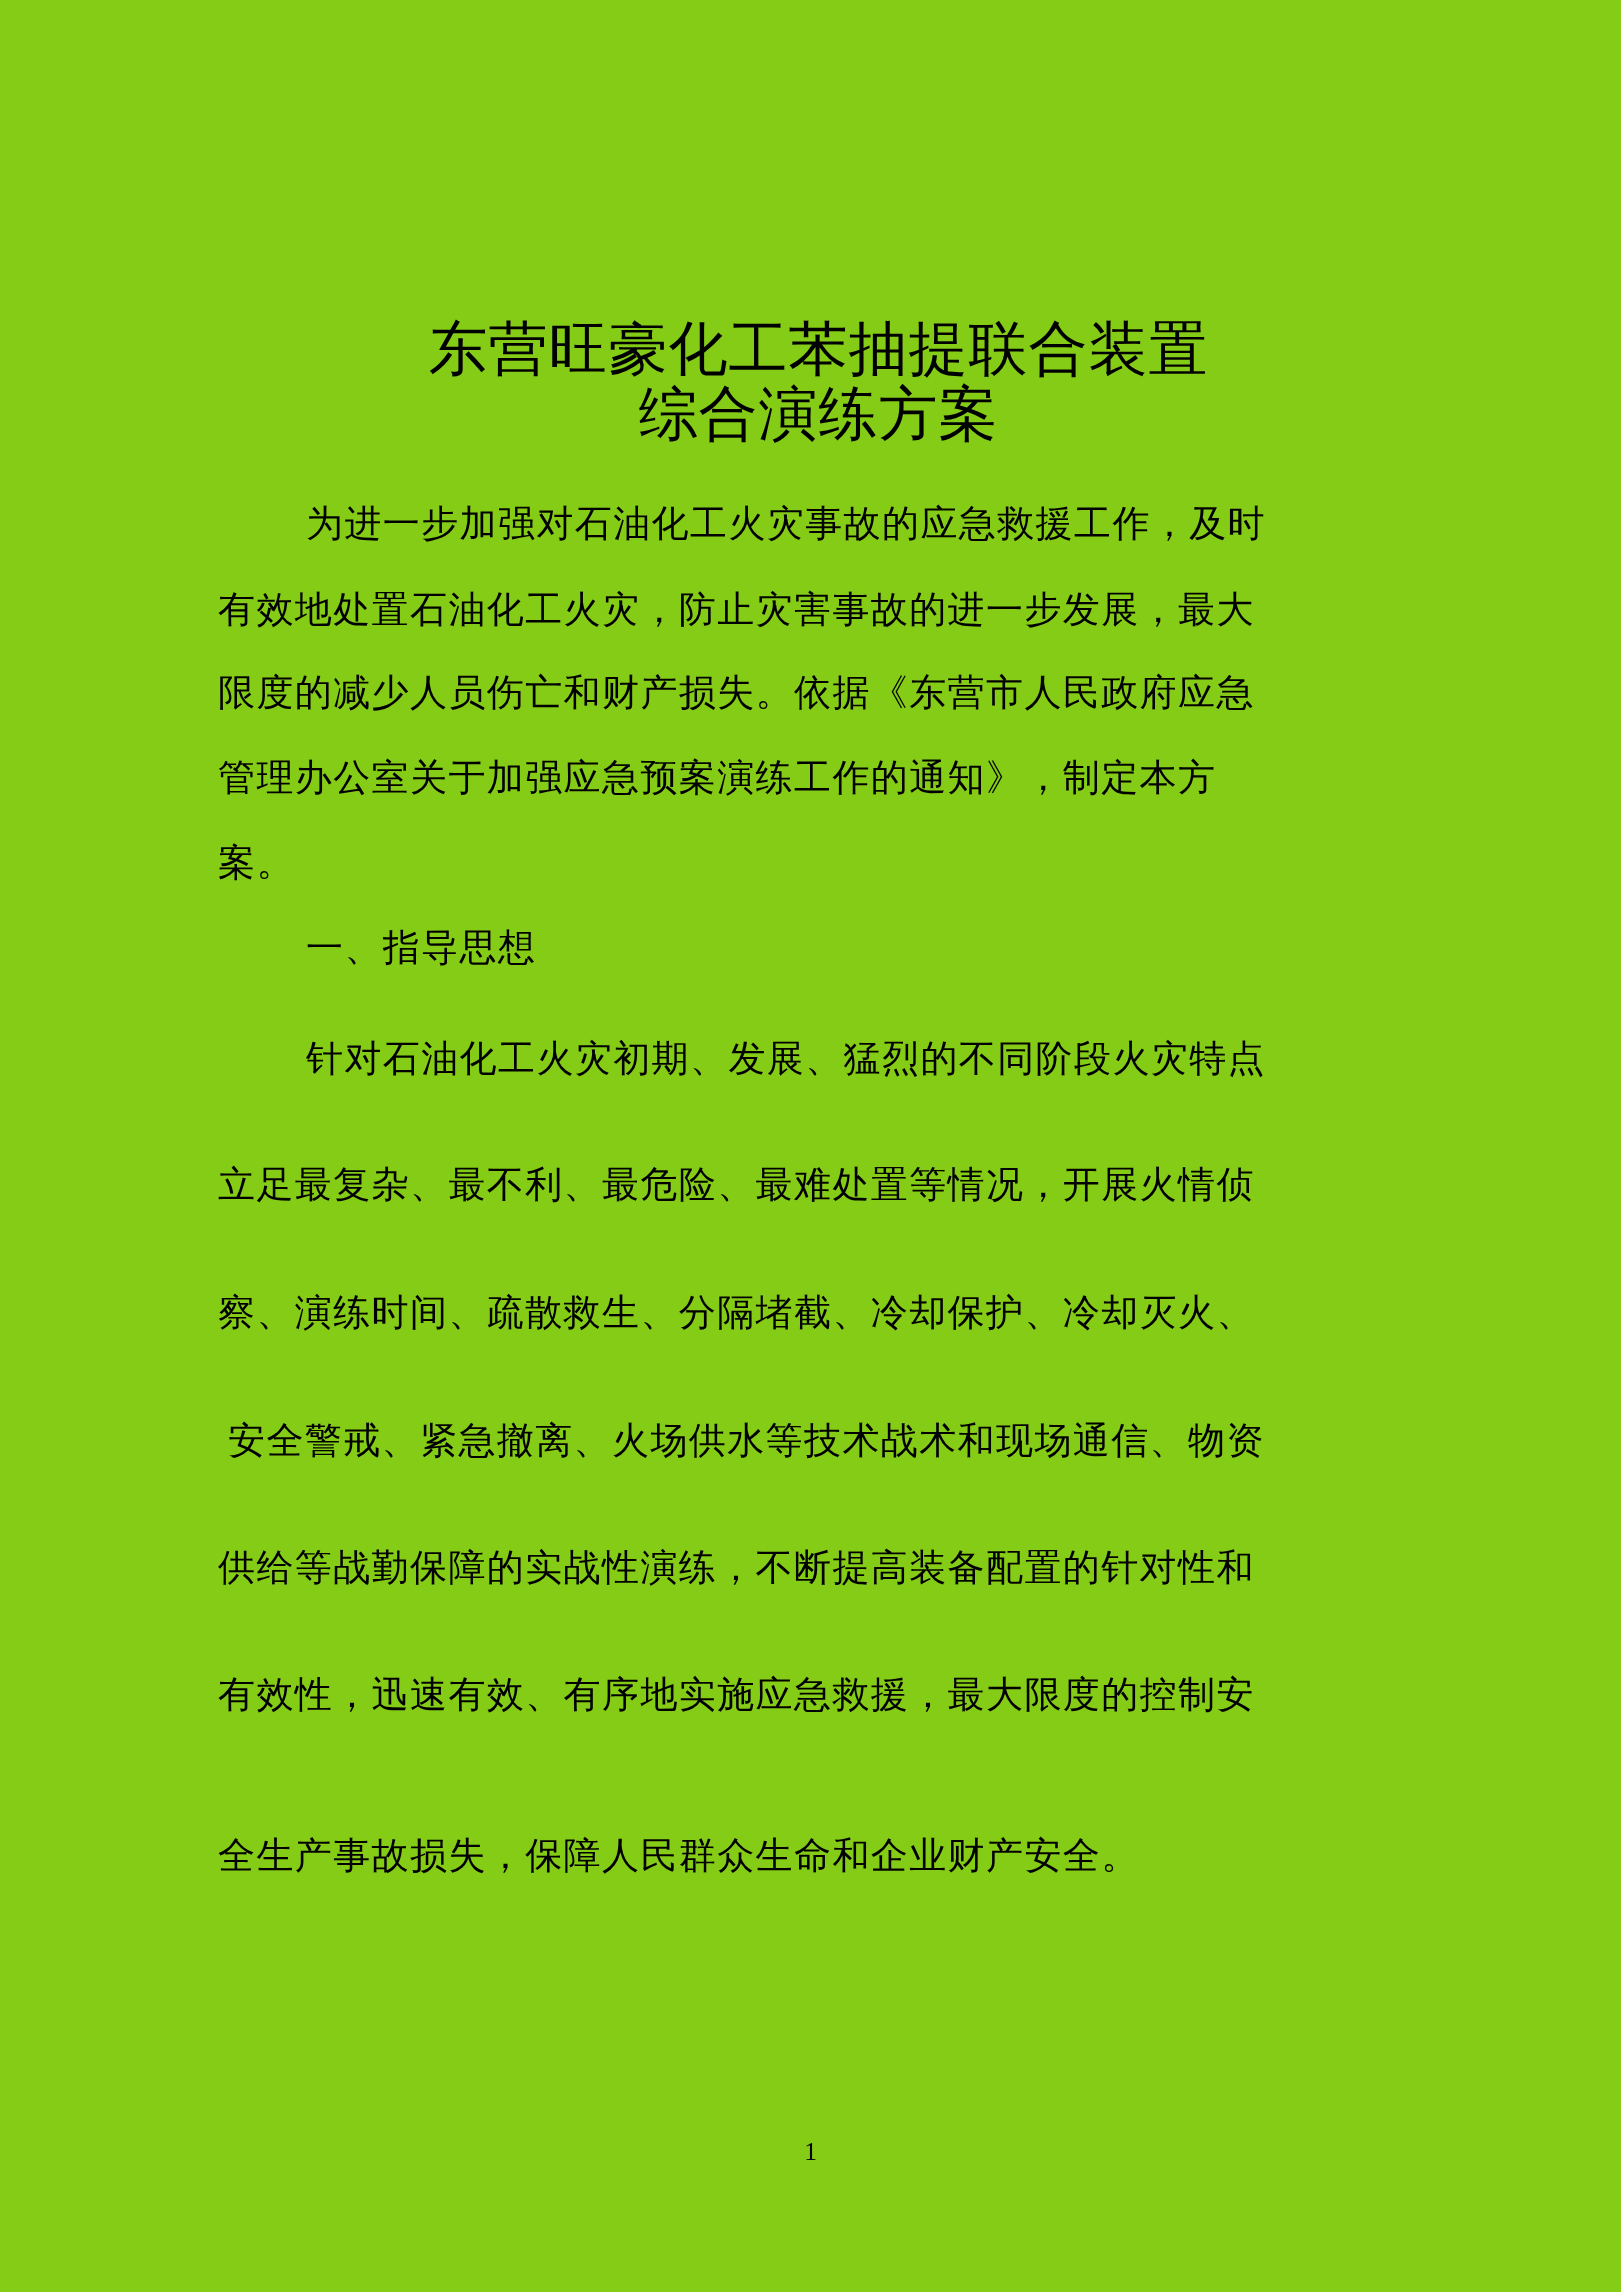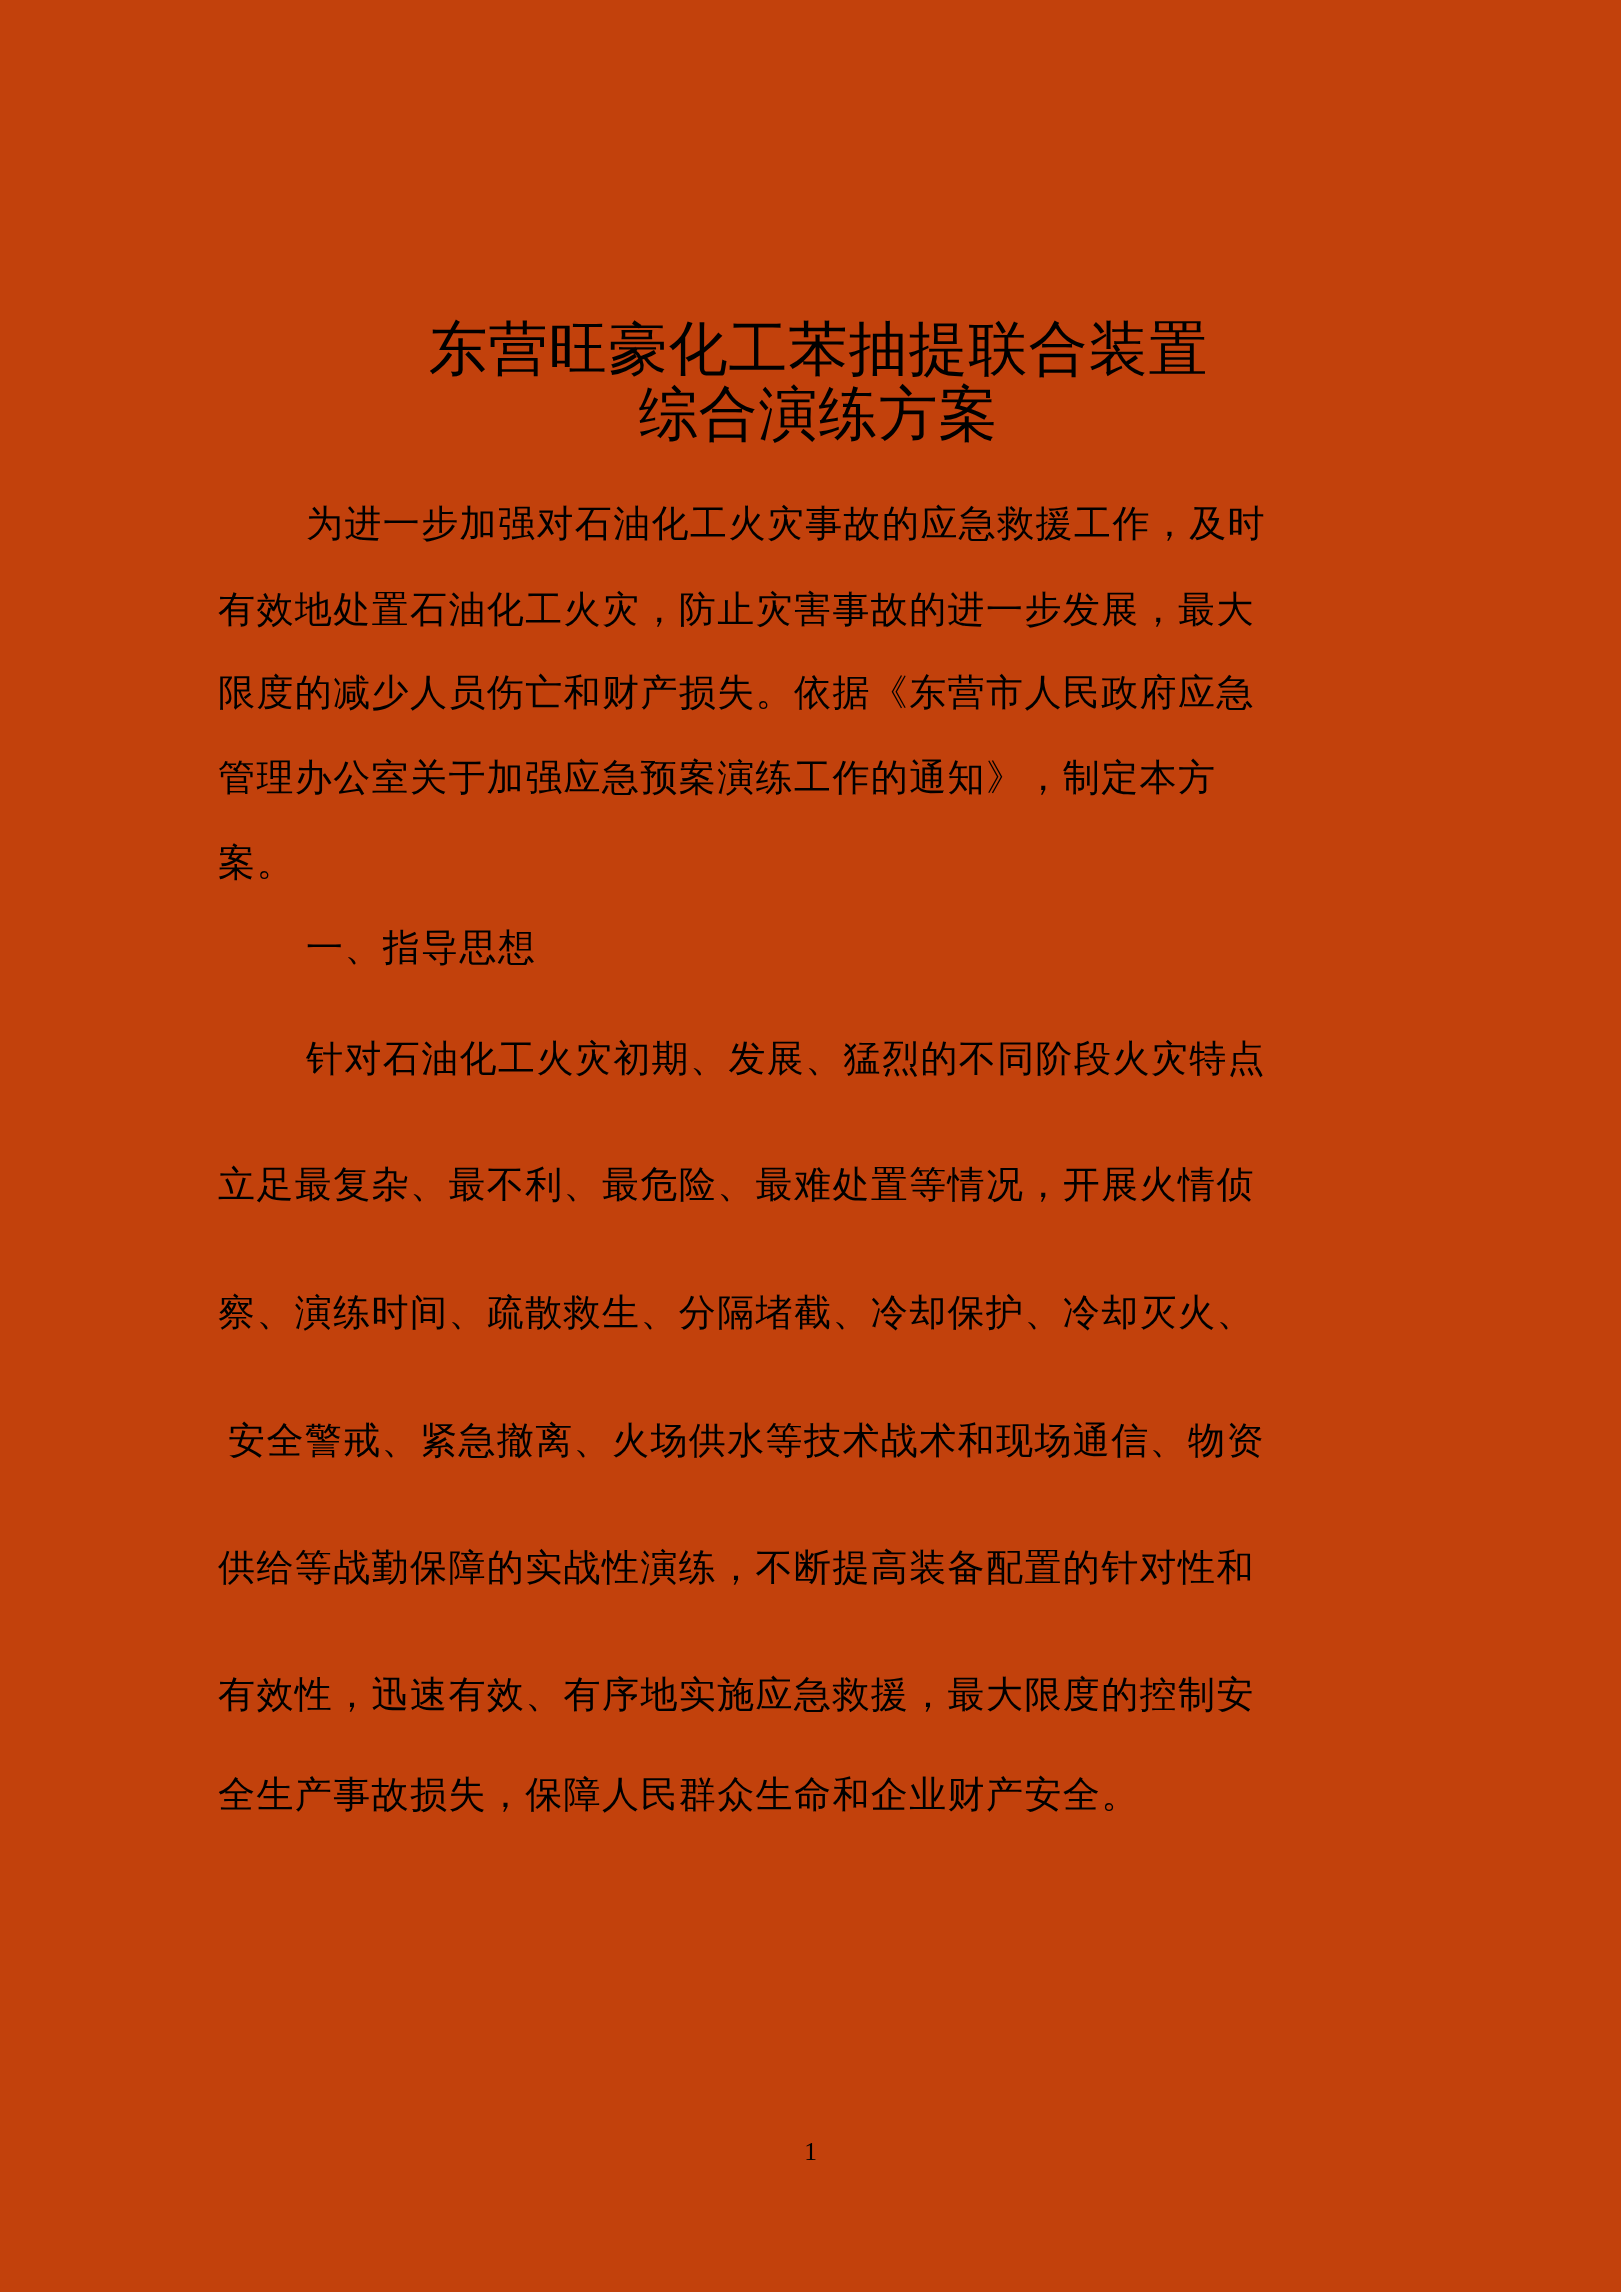"东营旺豪化工苯抽提联合装置" .page { background: #c2410c -> #84cc16 }
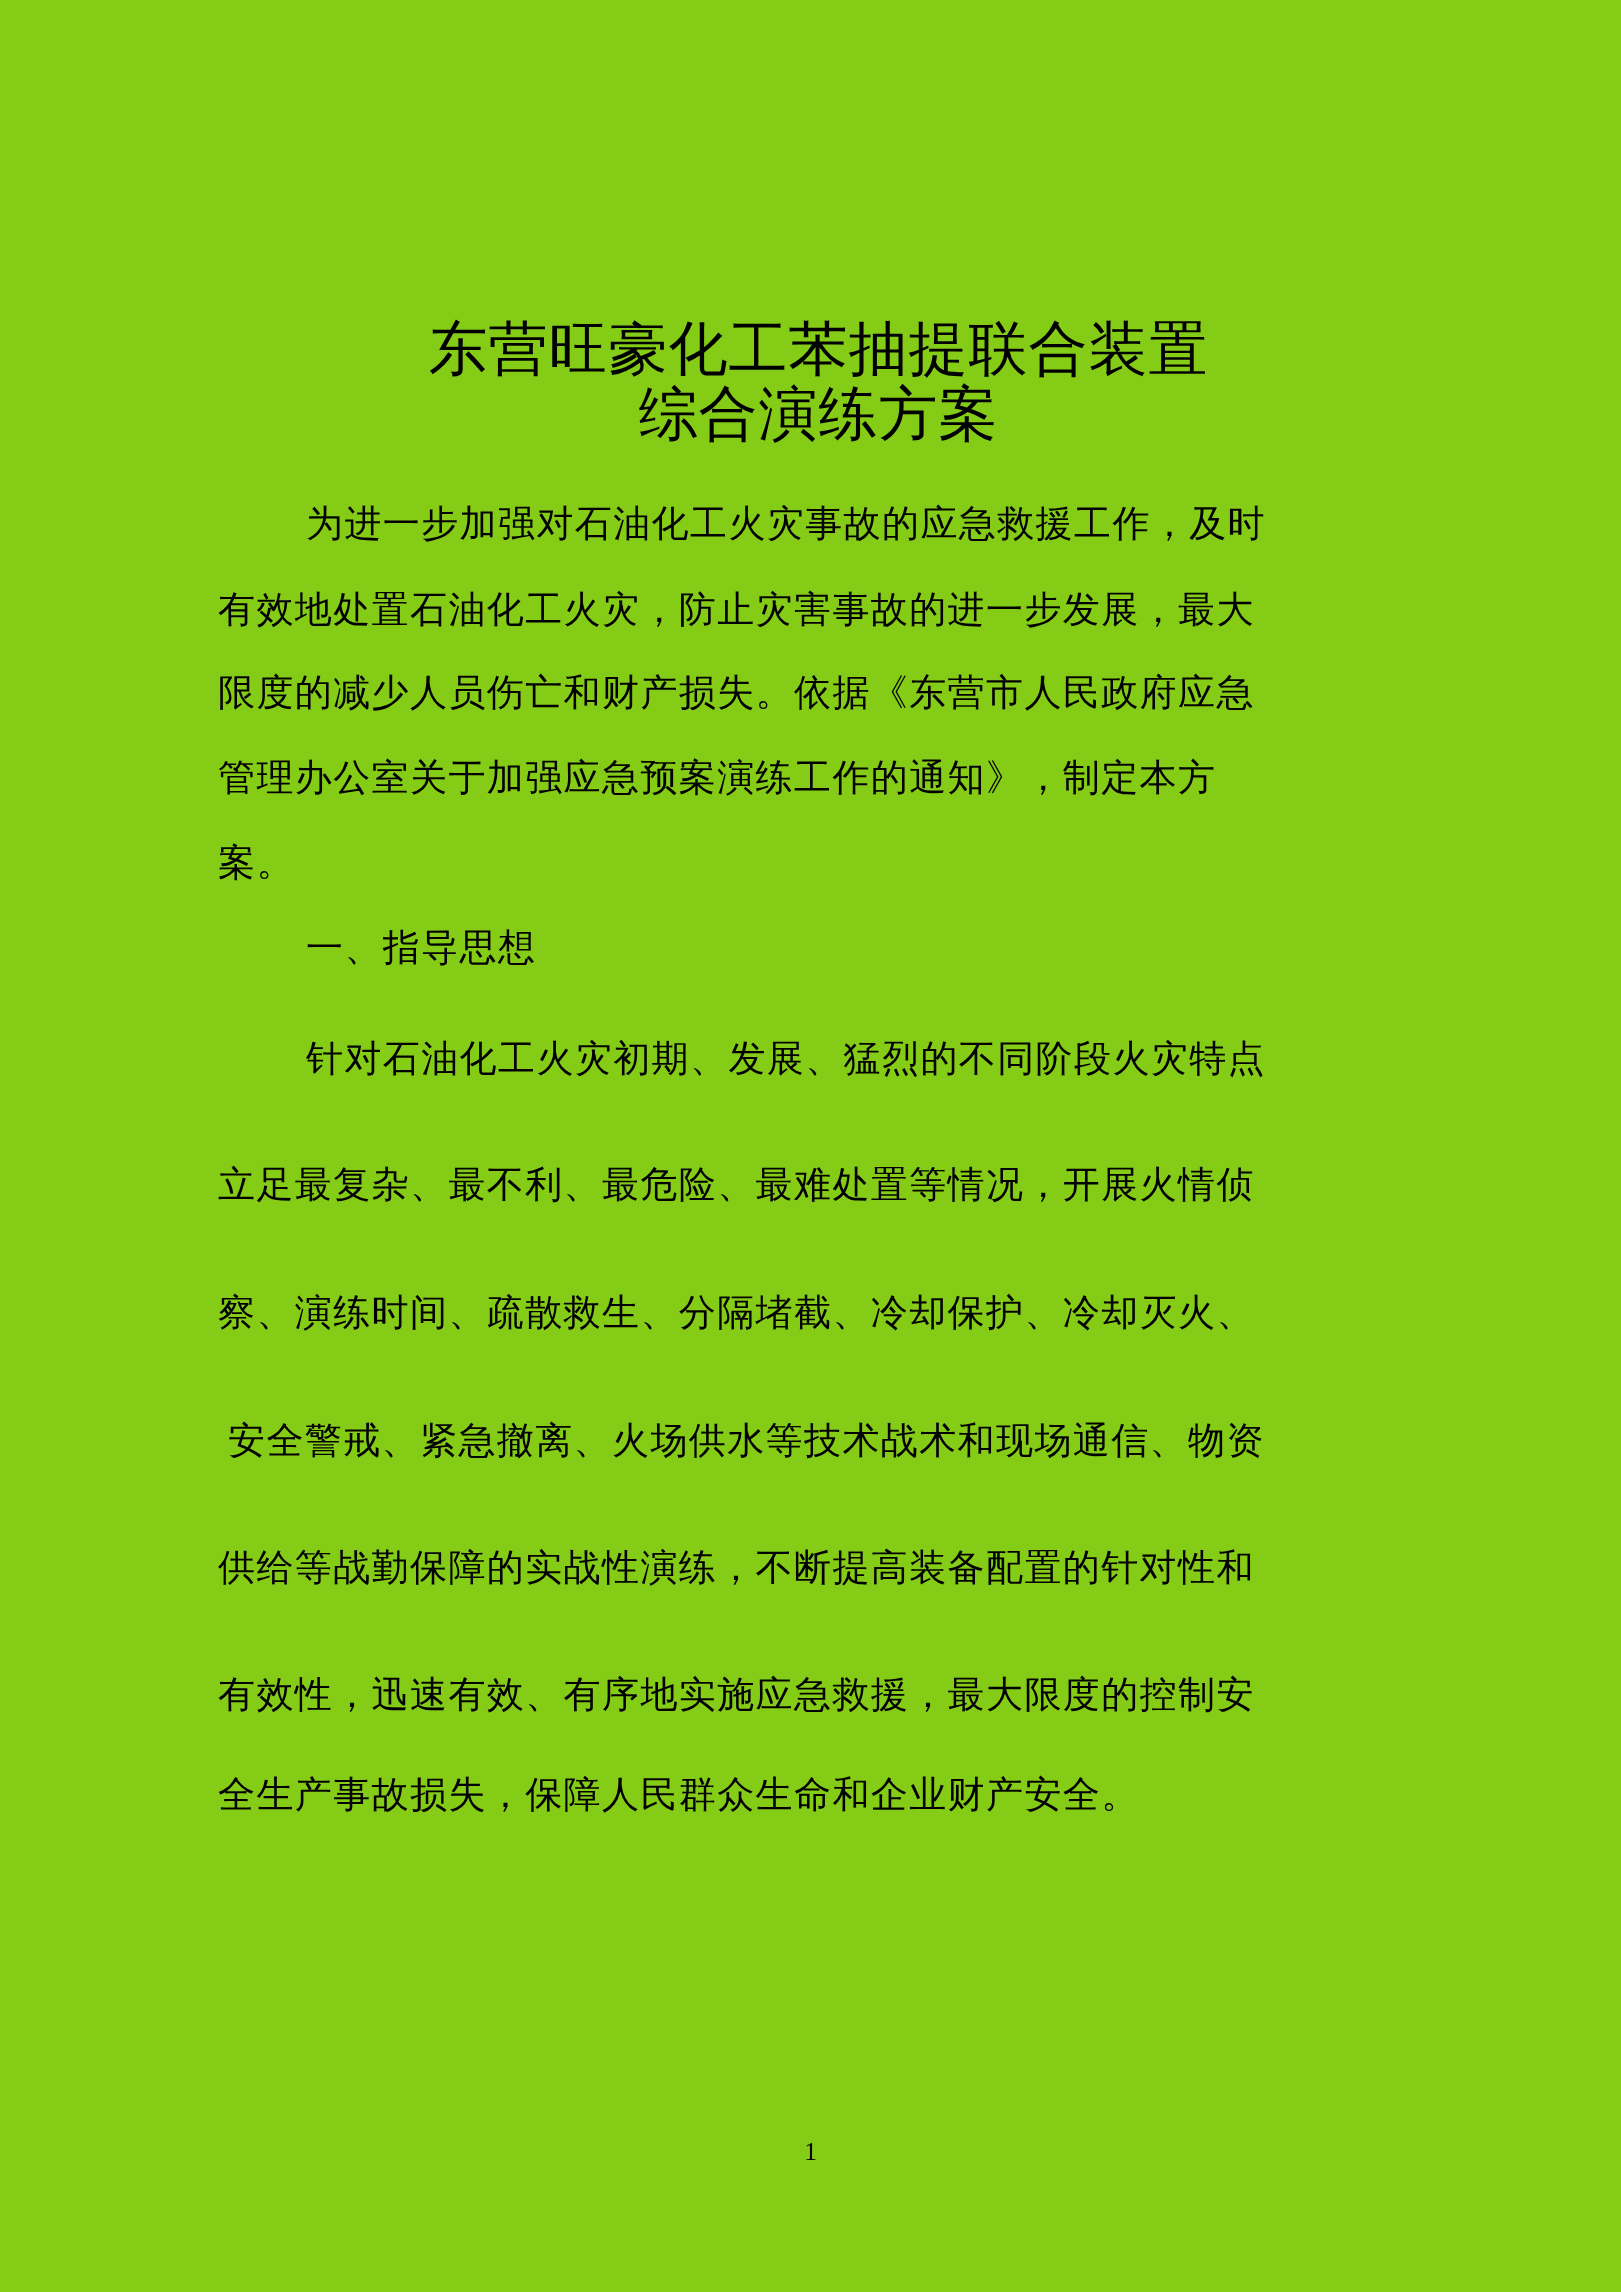"全生产事故损失，保障人民群众生命和企业财产安全。" div.line { font-family: Liberation Mono, monospace -> none; top: 1776px -> 1834px }
